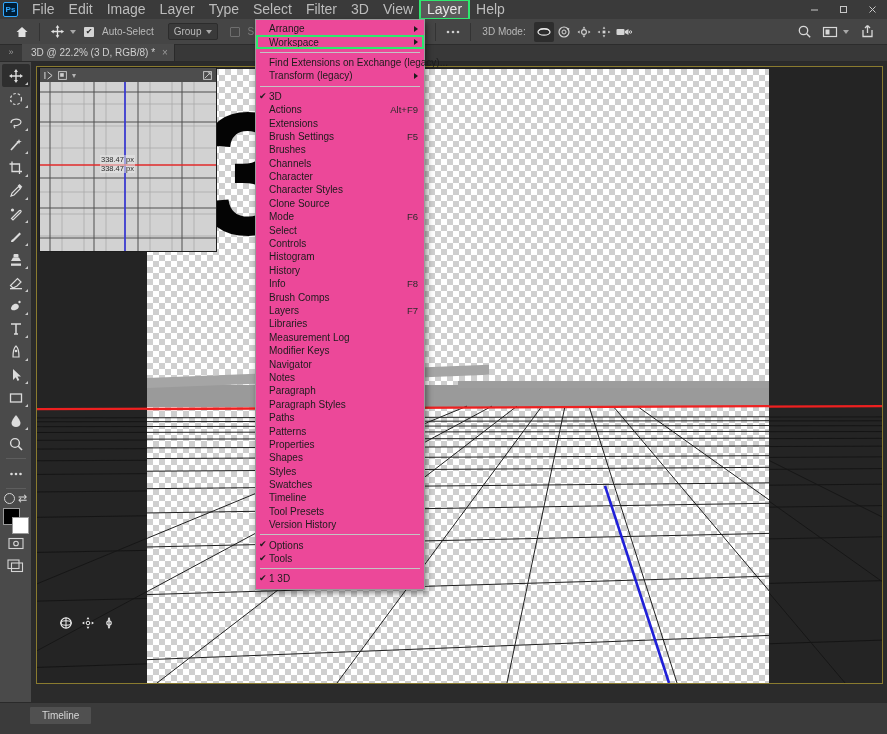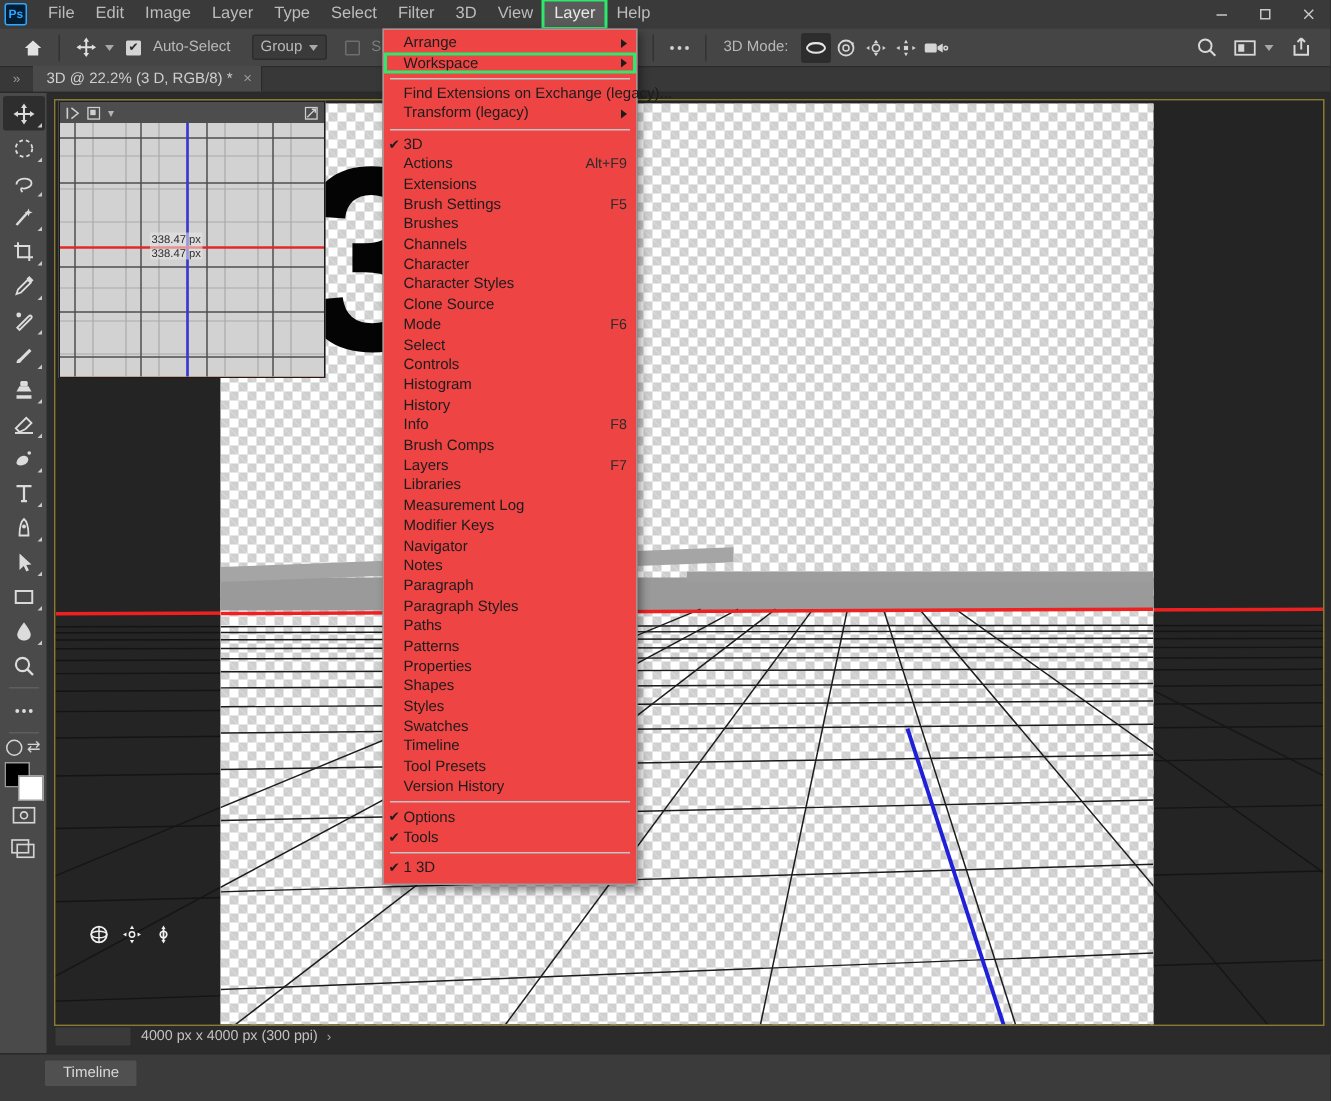"File" .menu-item { font-size: 11px -> 14px }
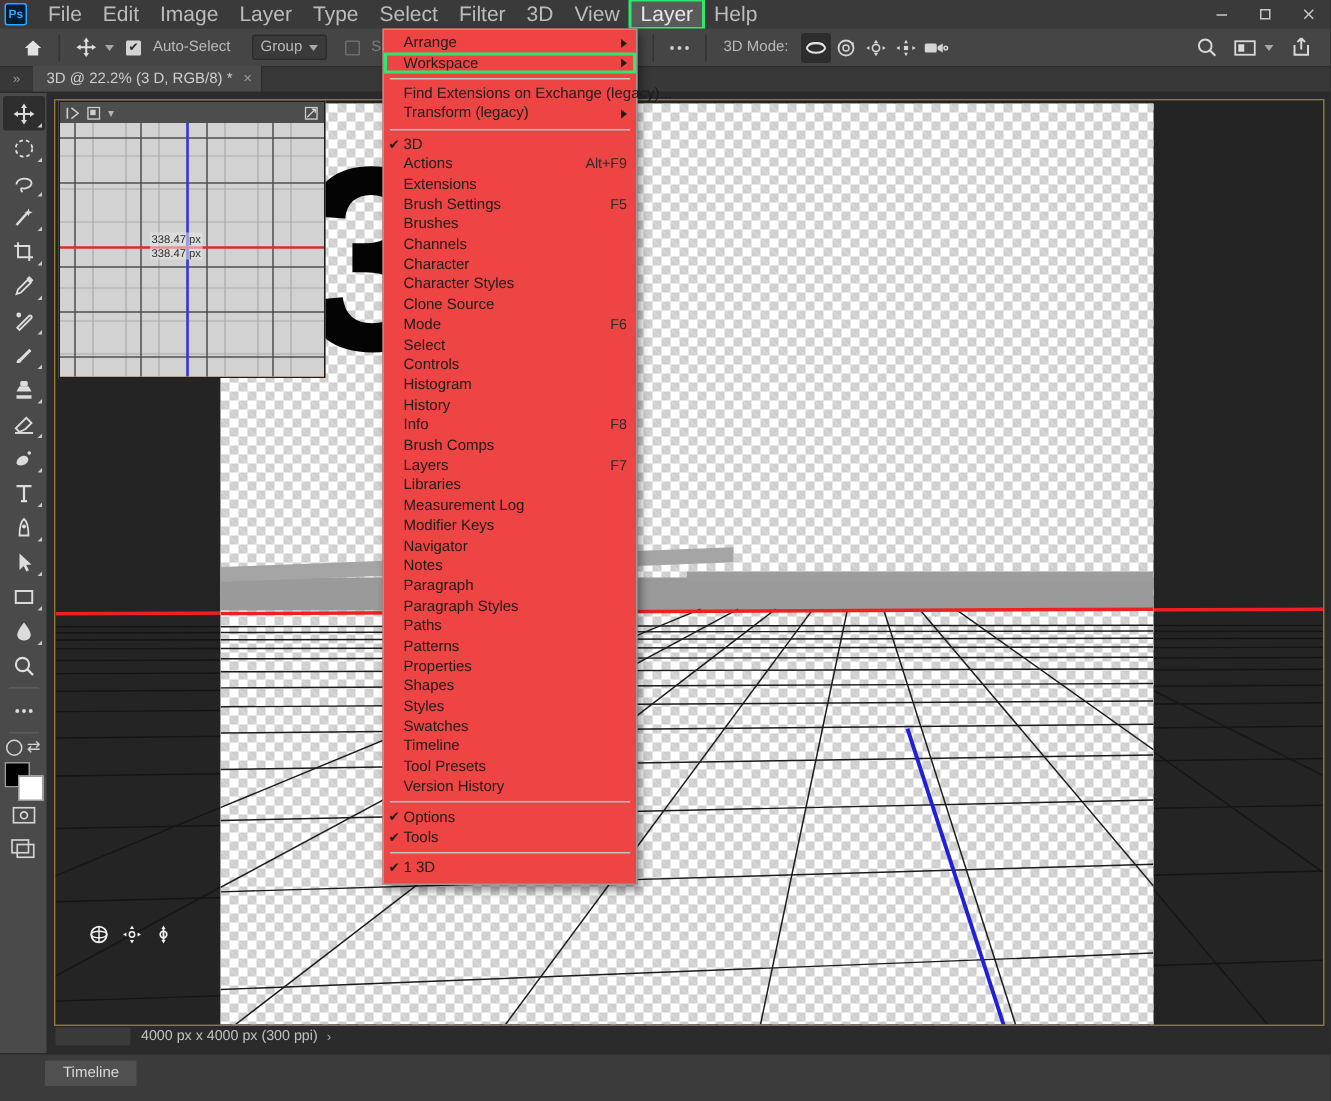"Arrange" .dropdown { background: #ef4444 -> #ec4899 }
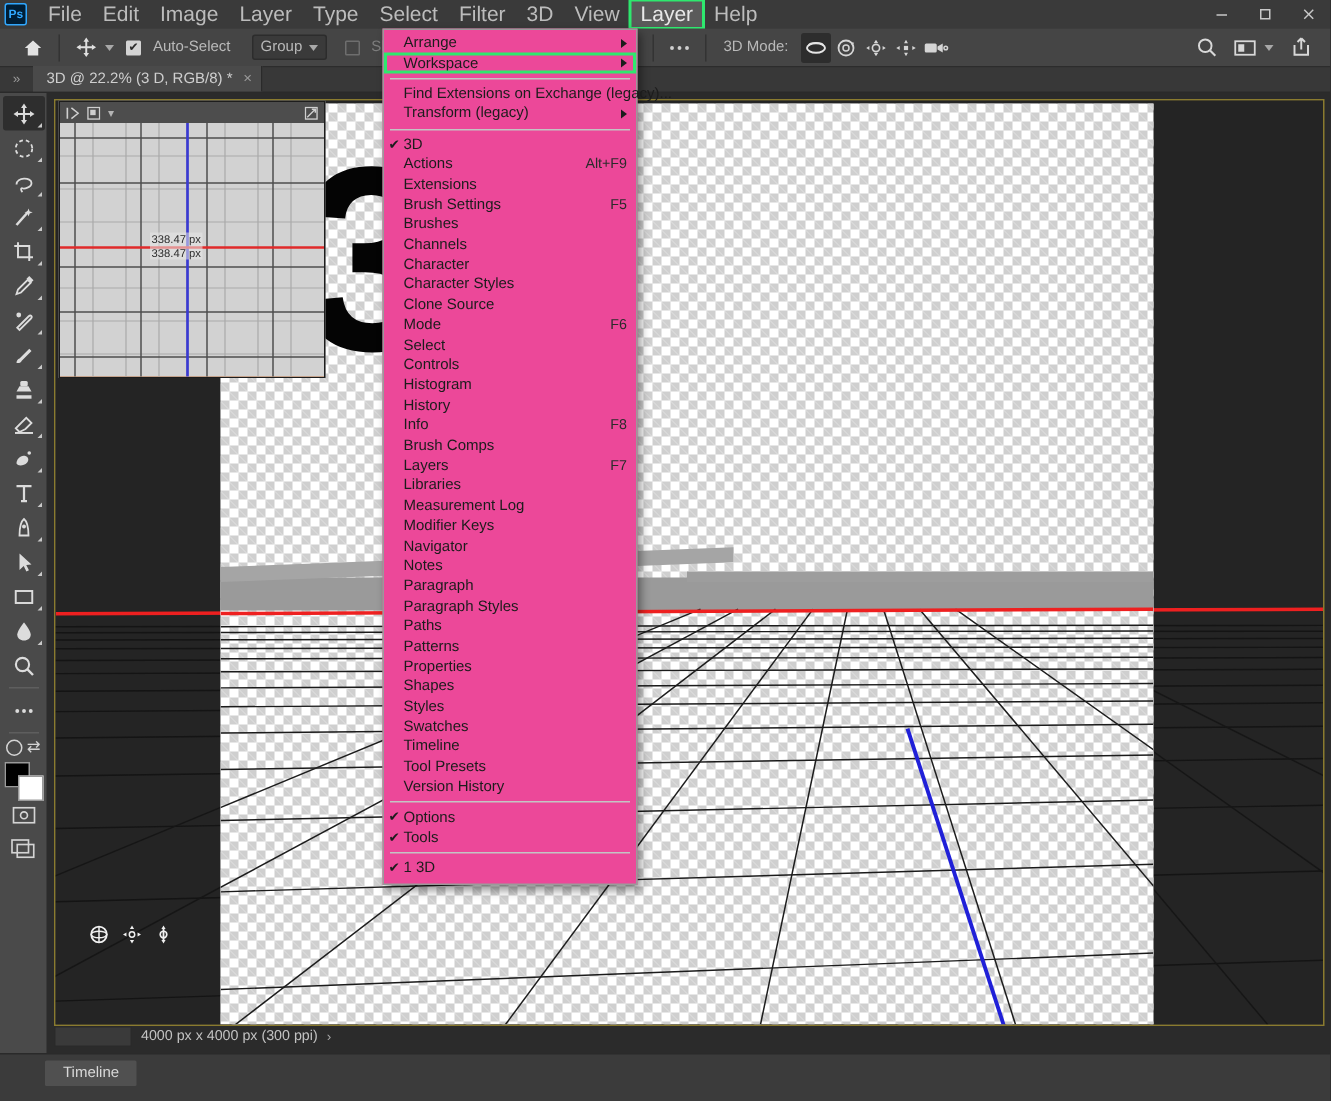"4000 px x 4000 px" div.statusbar { html: <div> <div></div> <span>4000 px x 4000 px (300 ppi)</span> <span>›</span> </div> -> none }
